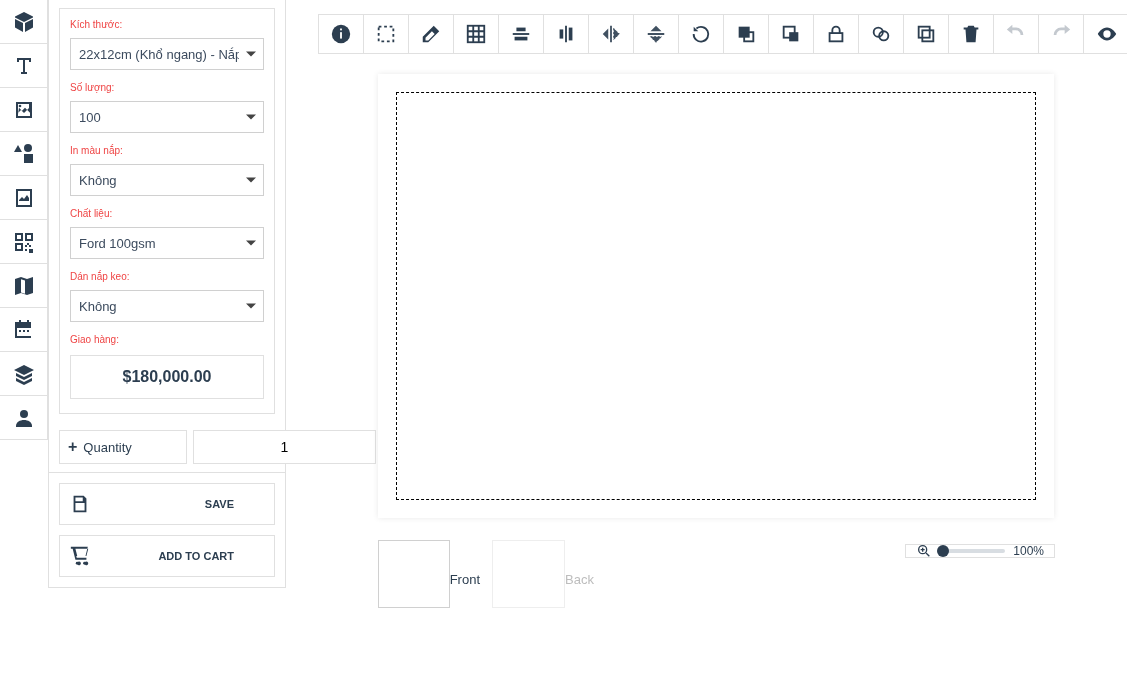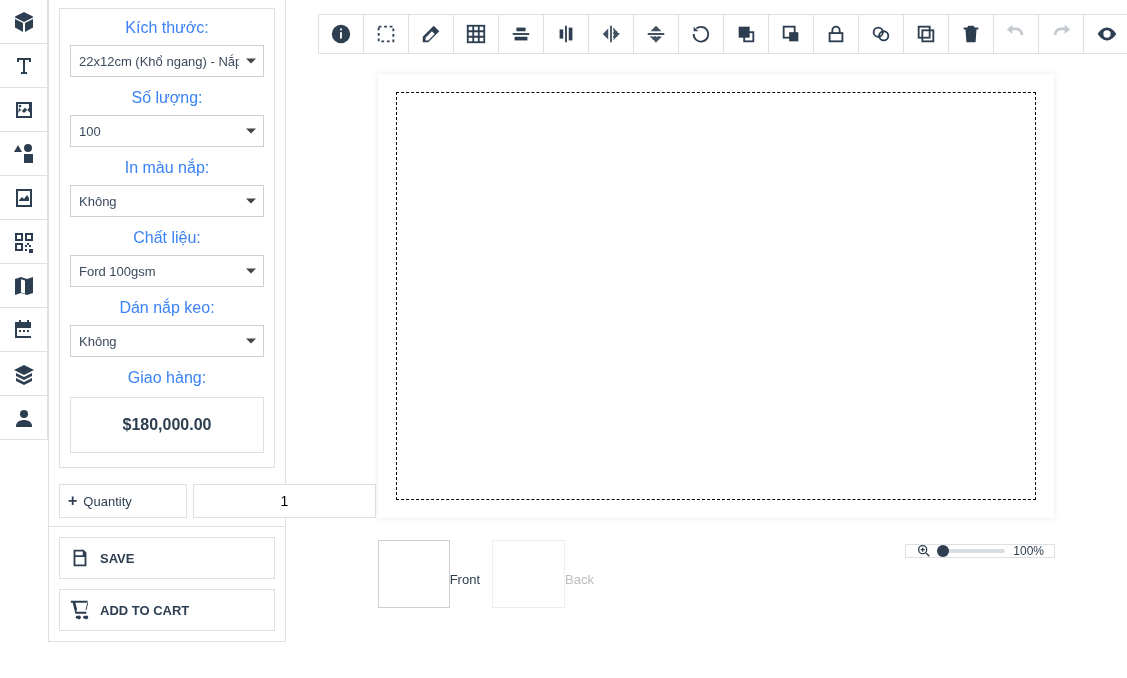"Kích thước:" .opt-label { color: #3b82f6 -> #ef4444; font-size: 16px -> 10px; text-align: center -> none }
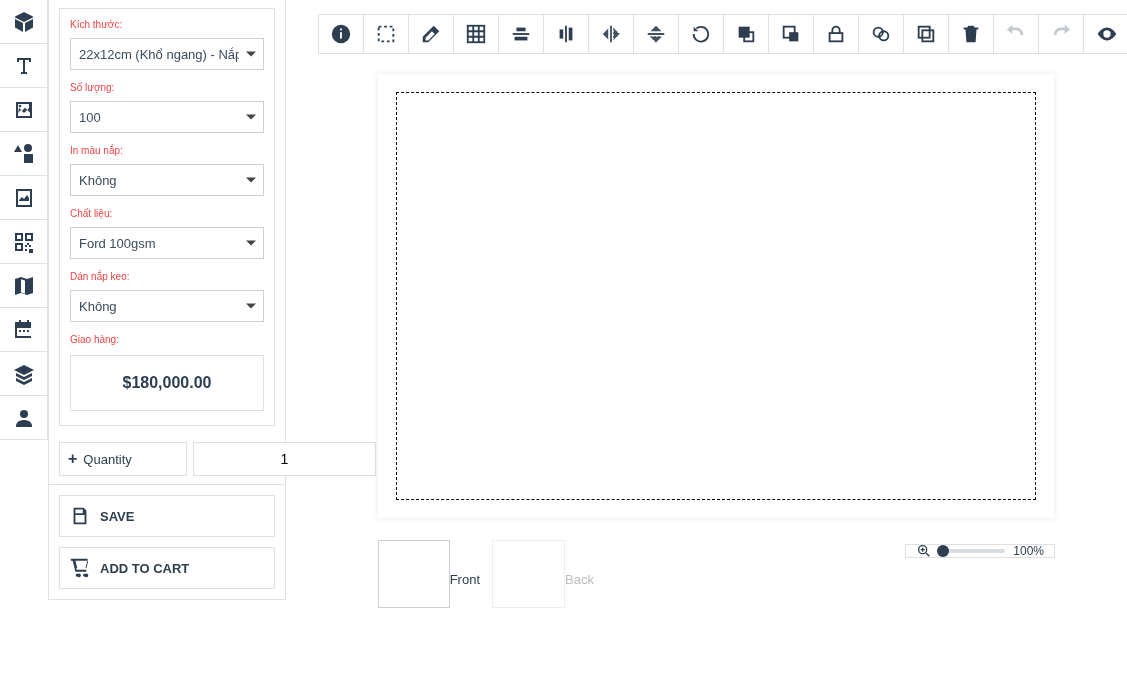"$180,000.00" .price-box { height: 56px -> 44px }
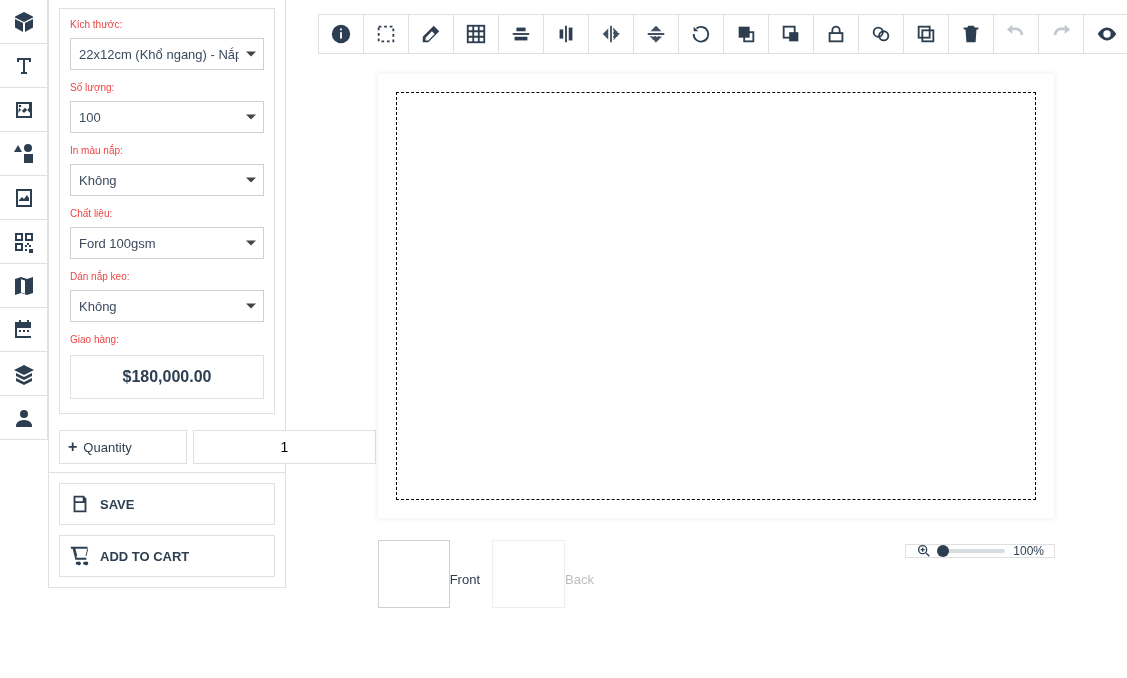"SAVE" .big-btn .btn-label { font-size: 13px -> 11px; text-align: left -> right }
